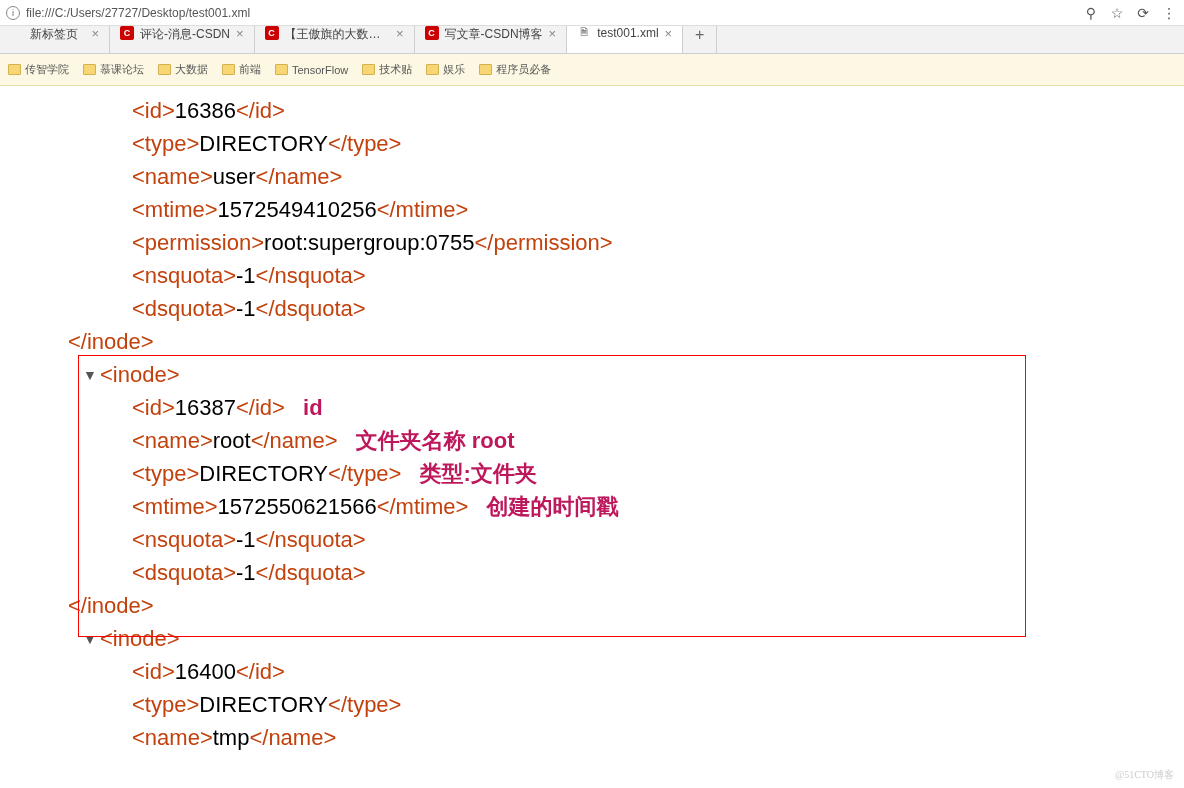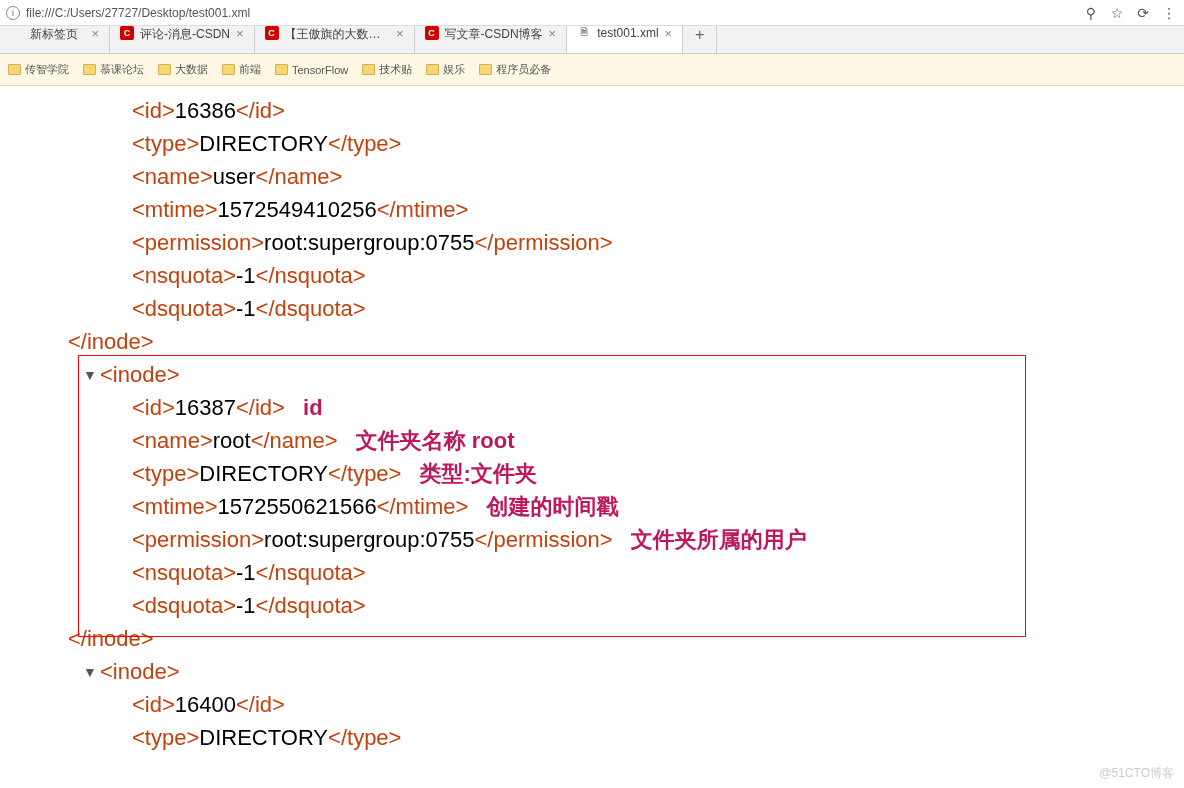"<permission>root:supergroup:0755</permission> 文件夹所属的用户" div.xml-line { html: <div><span>&lt;permission&gt;</span><span>root:supergroup:0755</span><span>&lt;/permission&gt;</span> <span>文件夹所属的用户</span></div> -> none }
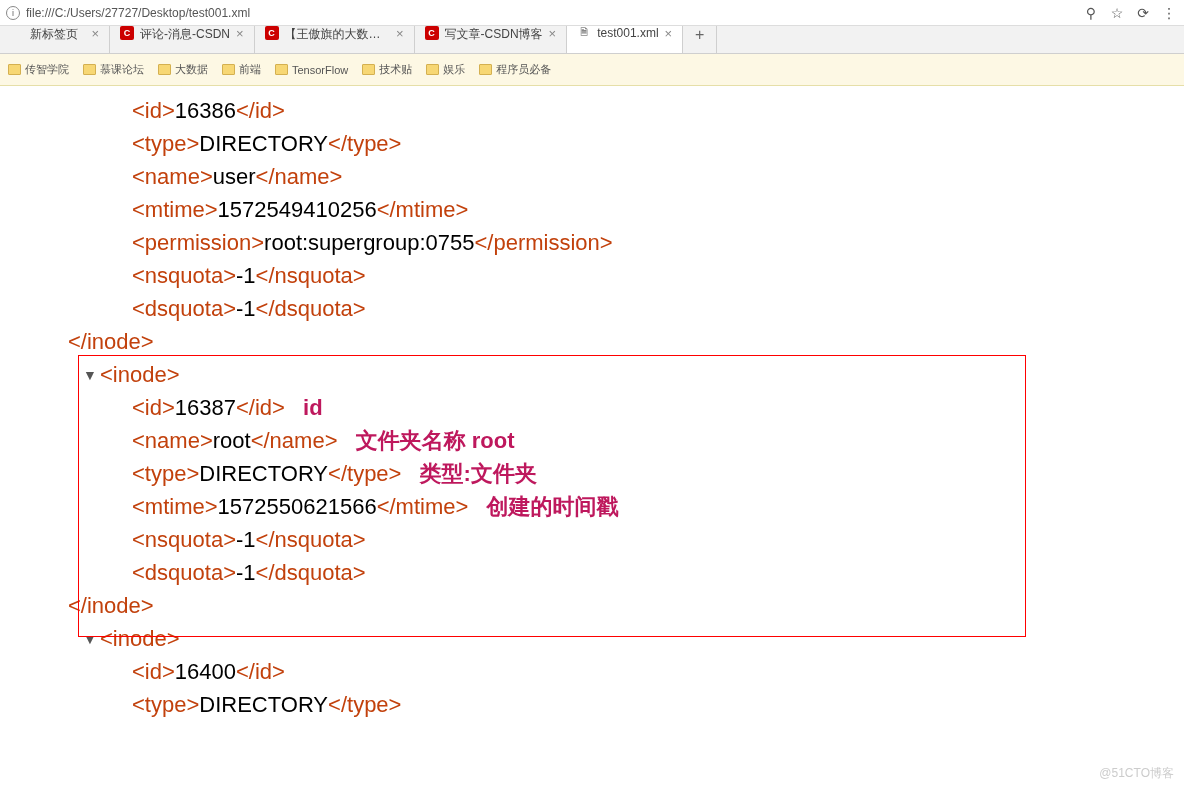"<name>tmp</name>" div.xml-line { html: none -> <div><span>&lt;name&gt;</span><span>tmp</span><span>&lt;/name&gt;</span></div> }
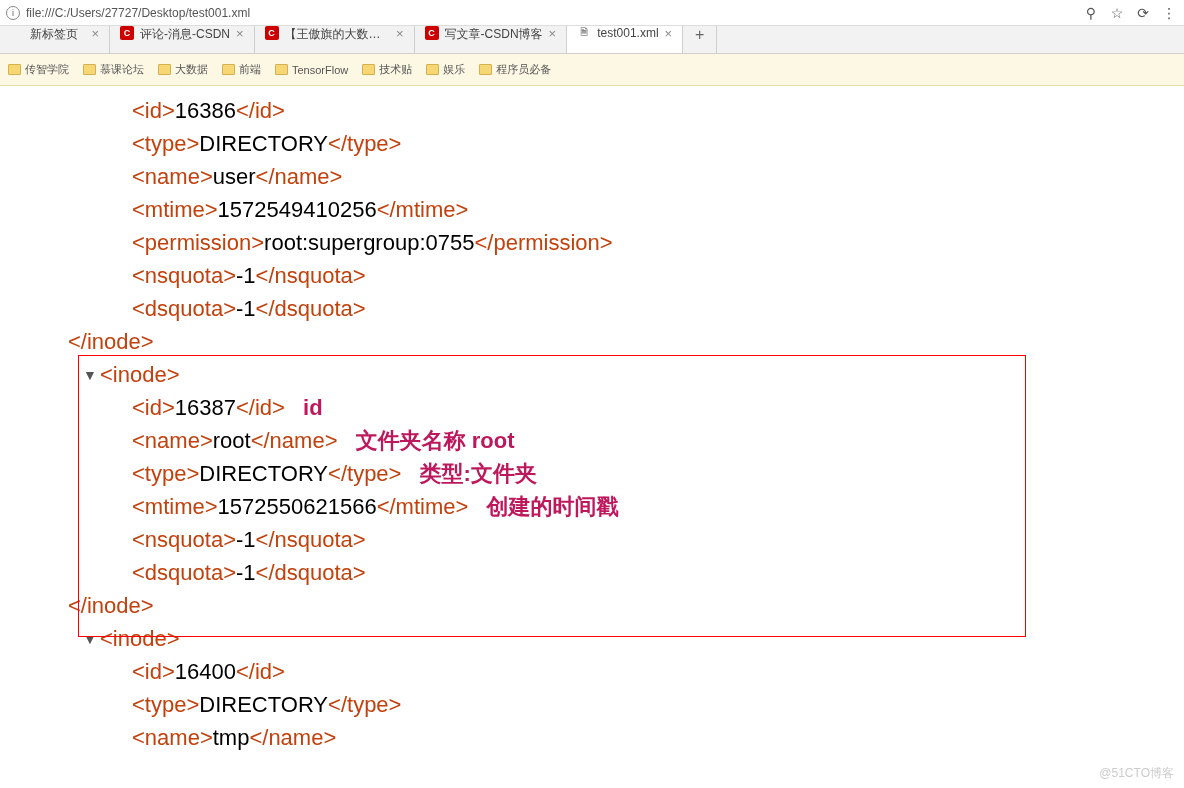"@51CTO博客" .watermark { font-family: Liberation Sans, sans-serif -> Liberation Serif, serif; font-size: 12px -> 10px }
